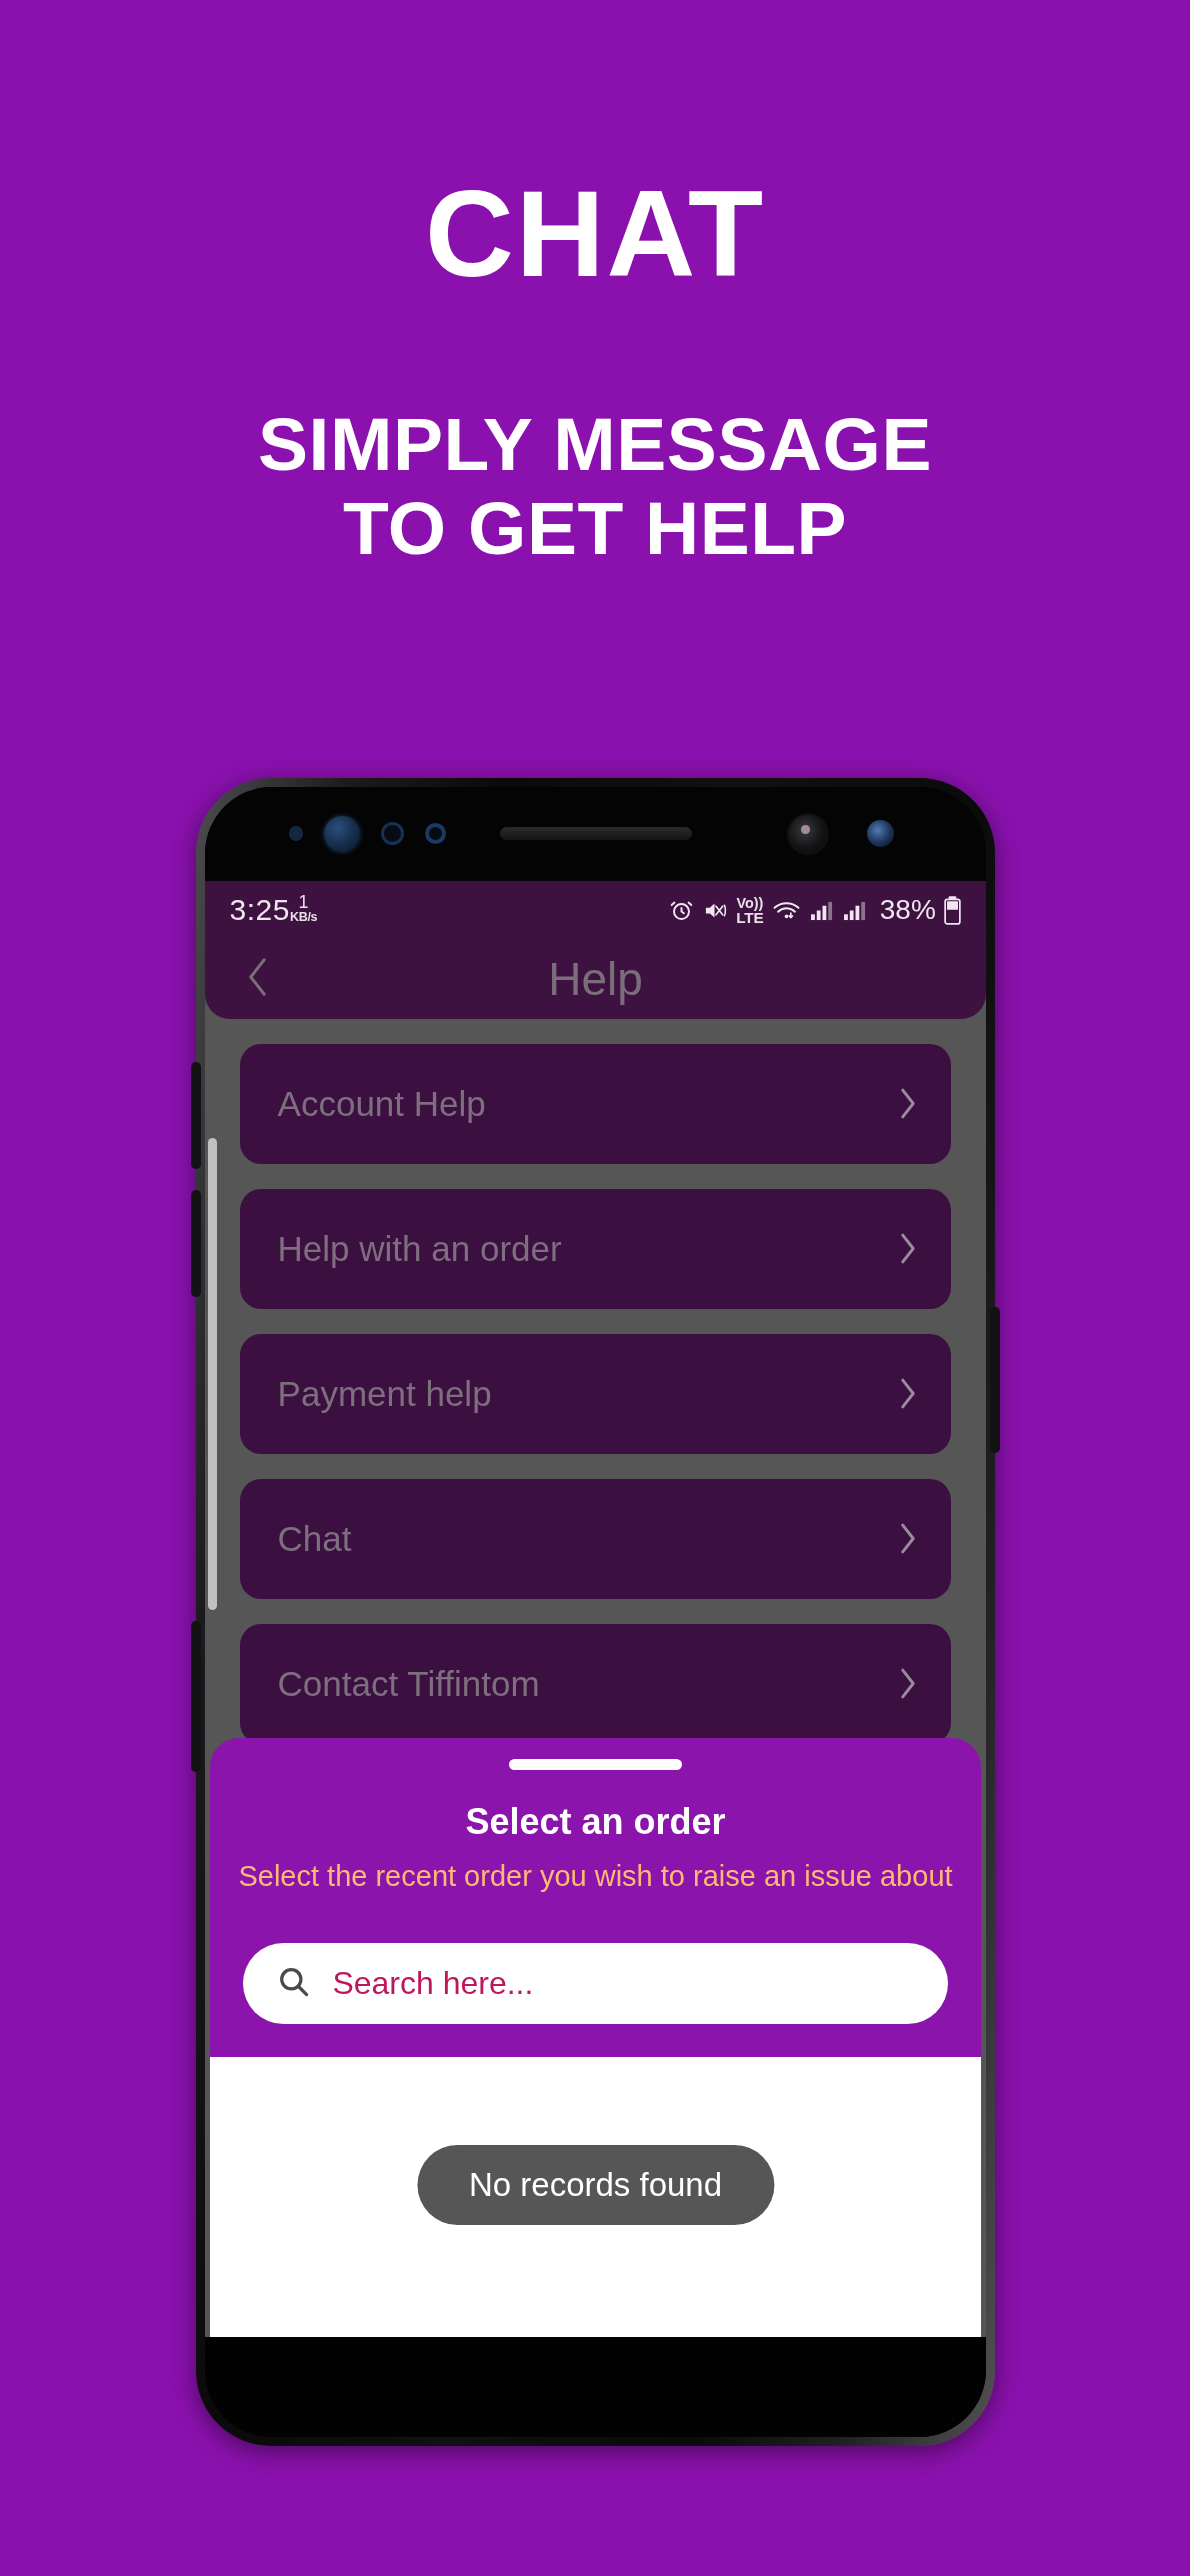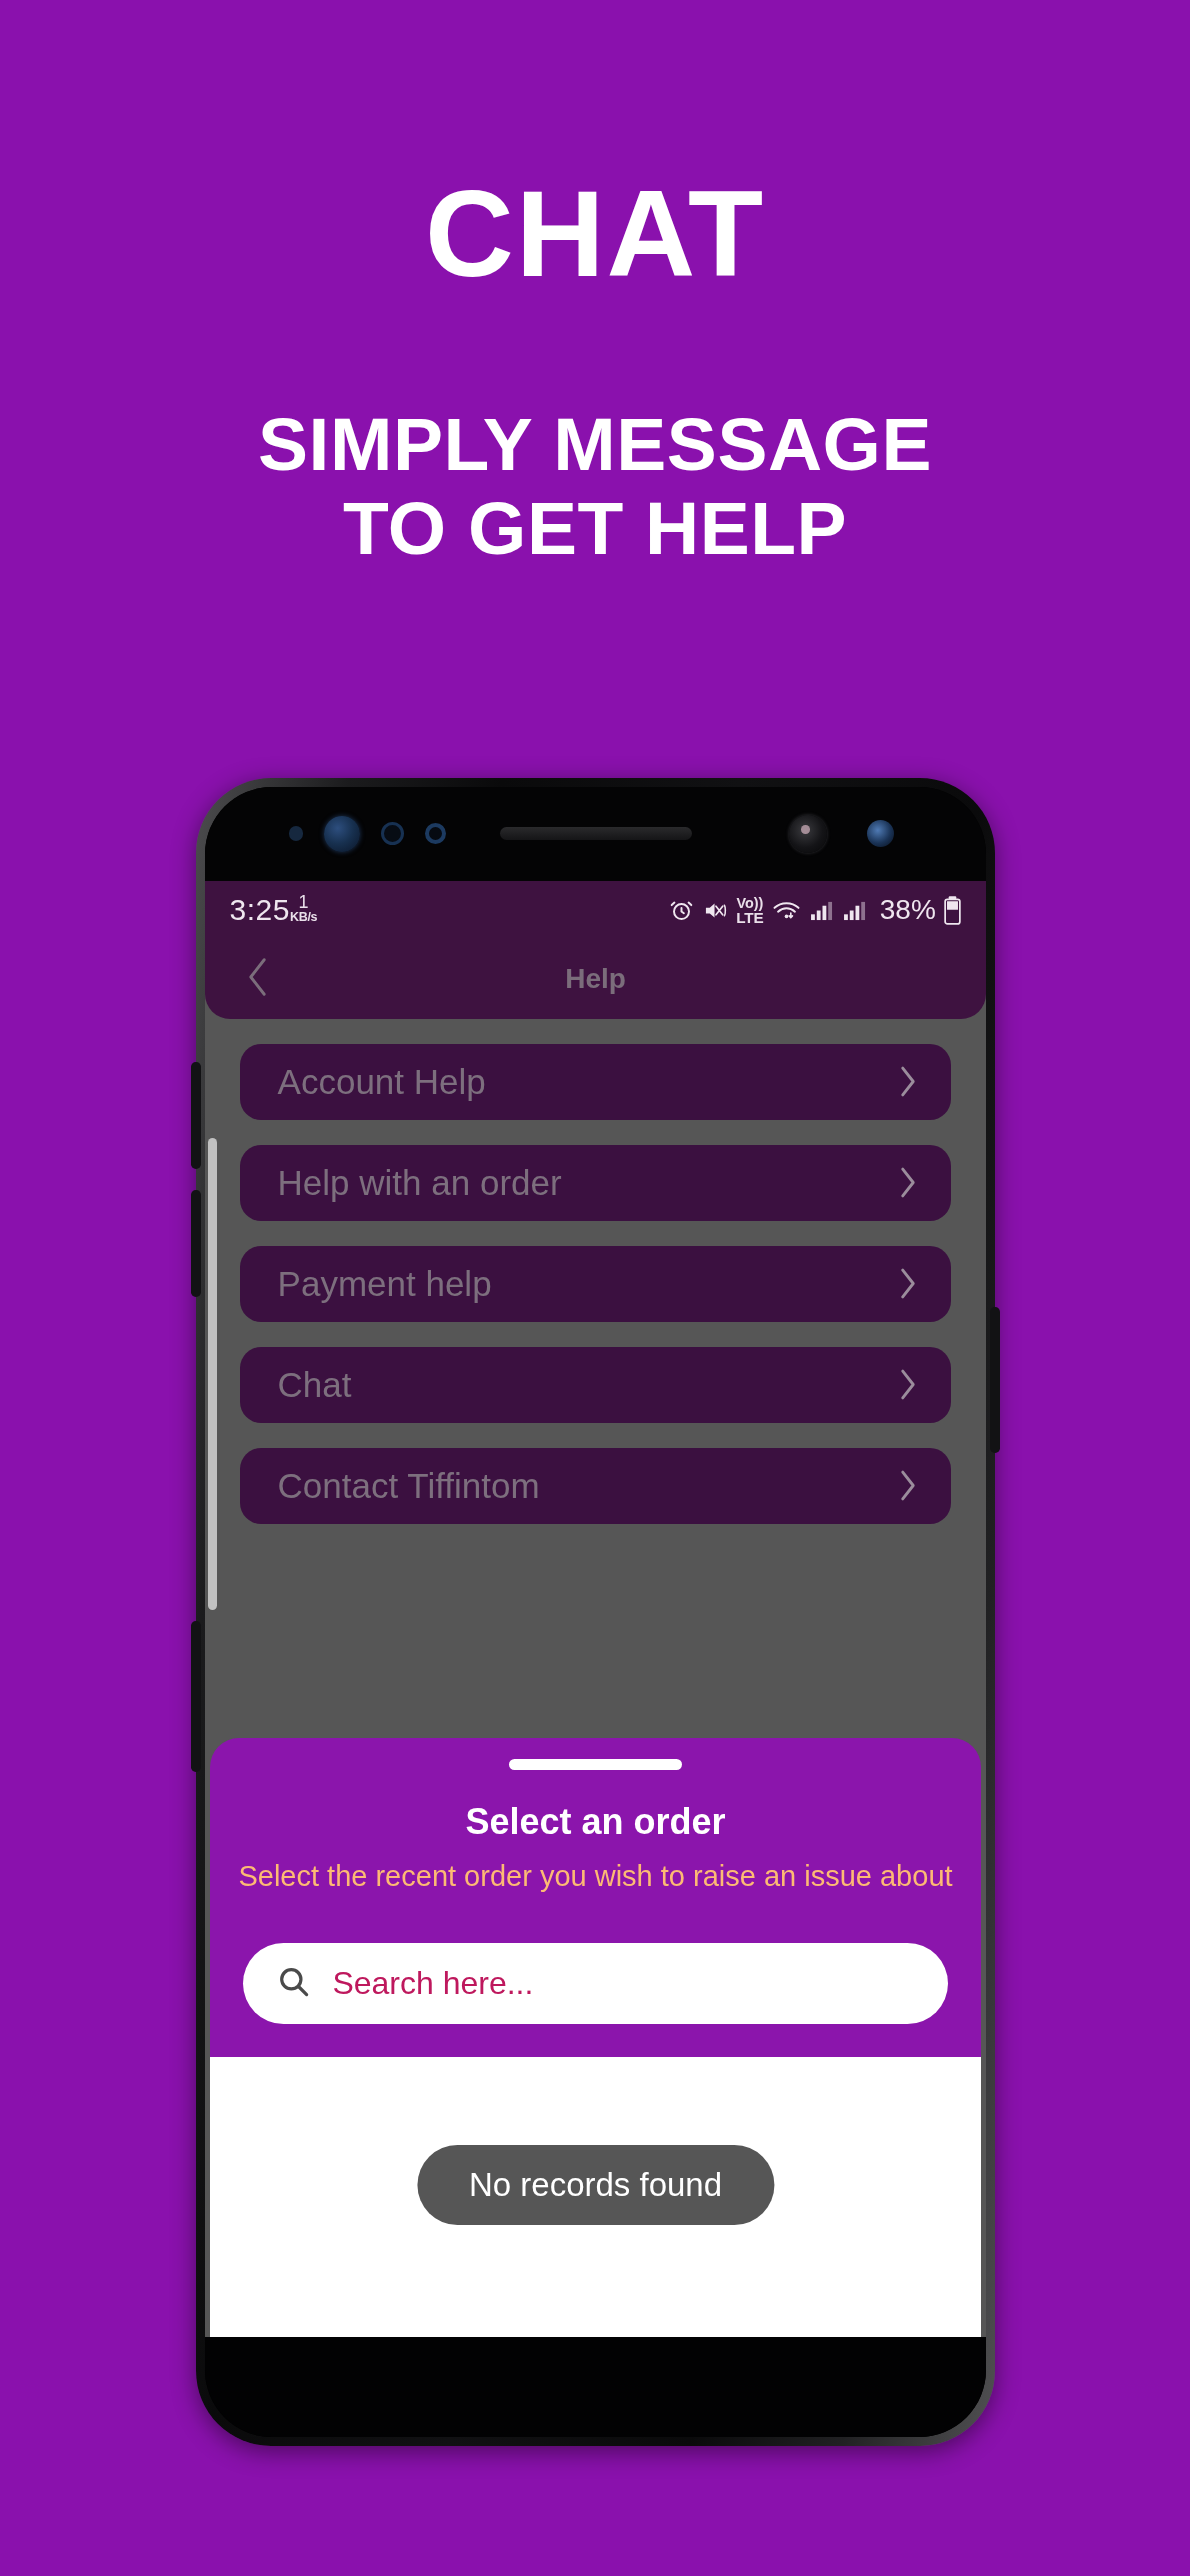"Help" .appbar-title { font-size: 28px -> 46px; font-weight: 700 -> 400 }
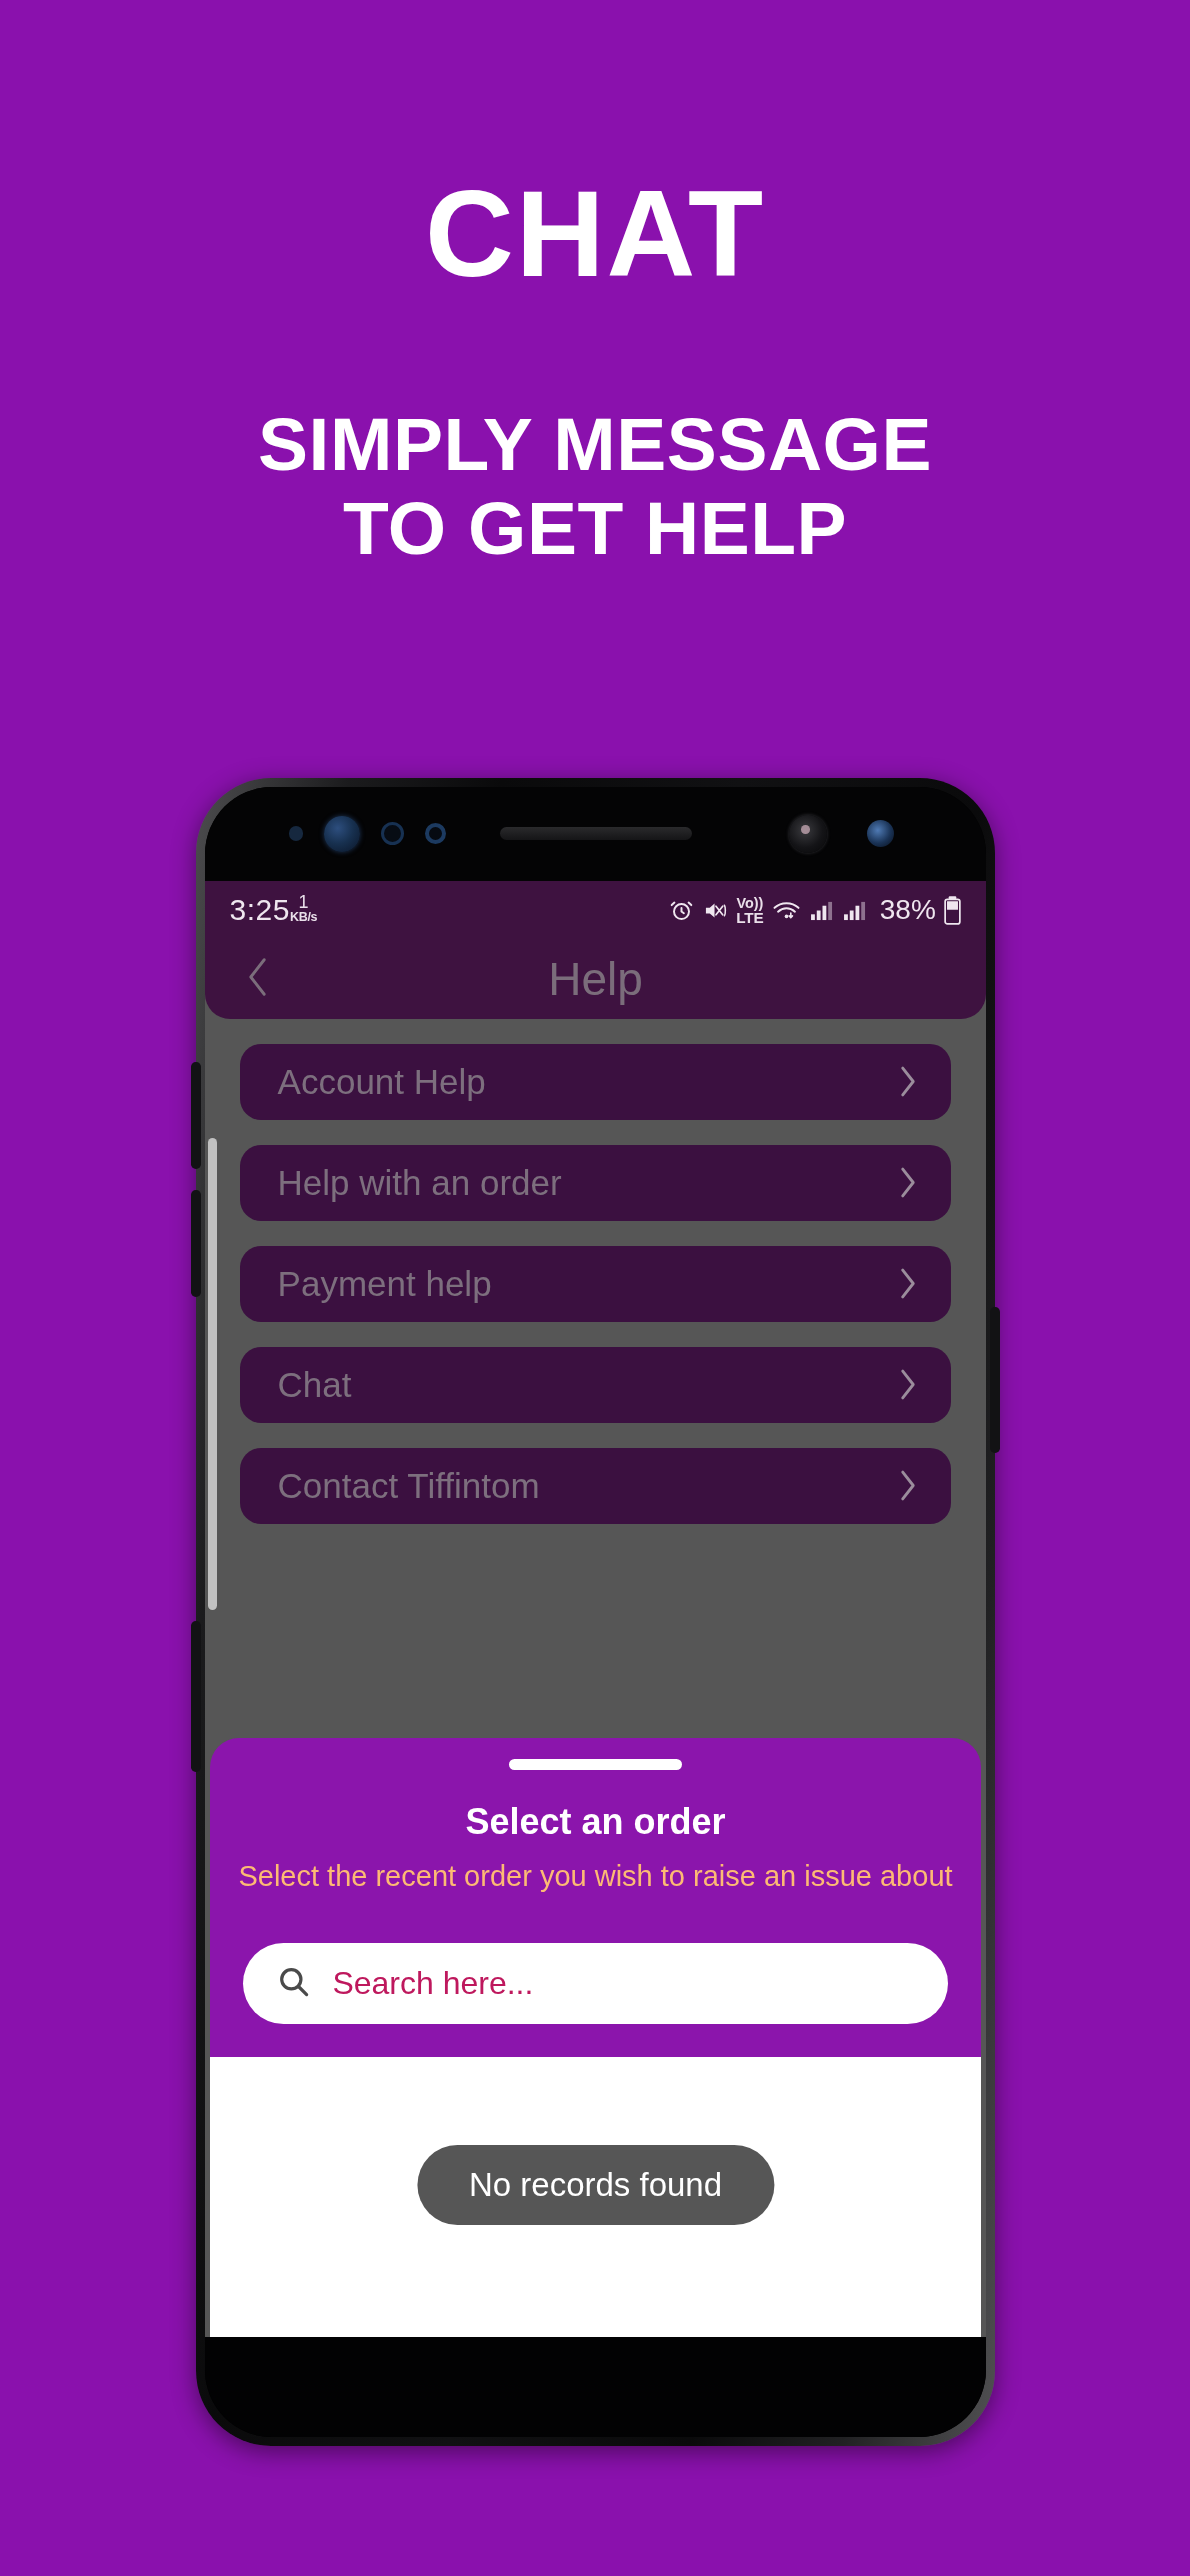"Account Help" .help-row { height: 76px -> 120px }
